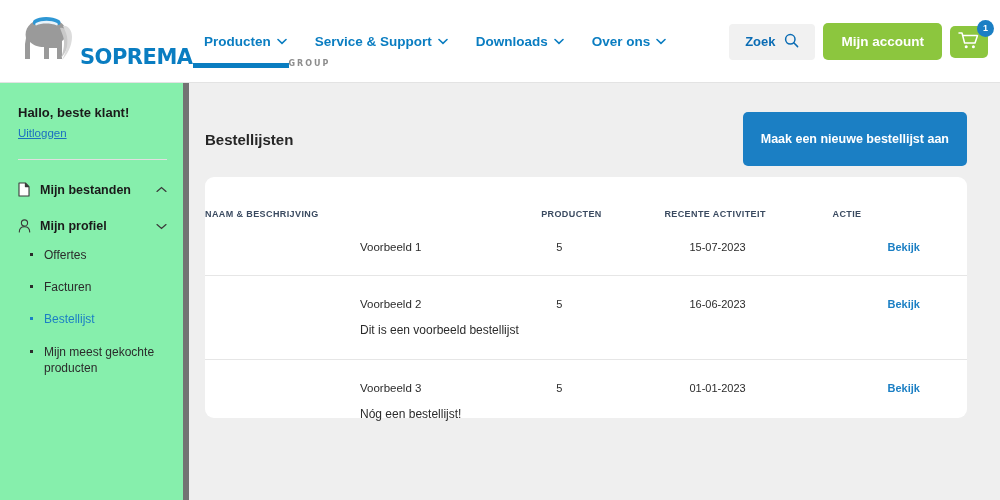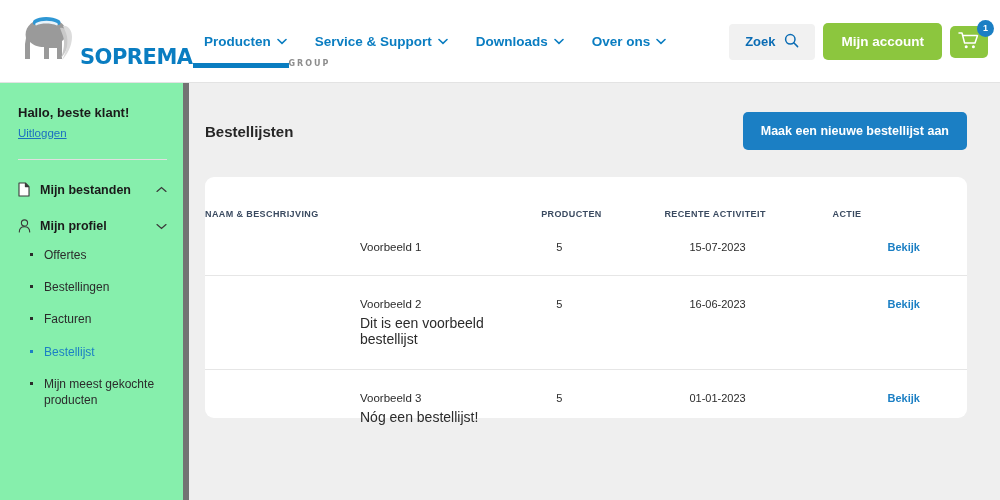"Maak een nieuwe bestellijst aan" .btn-new { padding: 12px 18px -> 20px 18px }
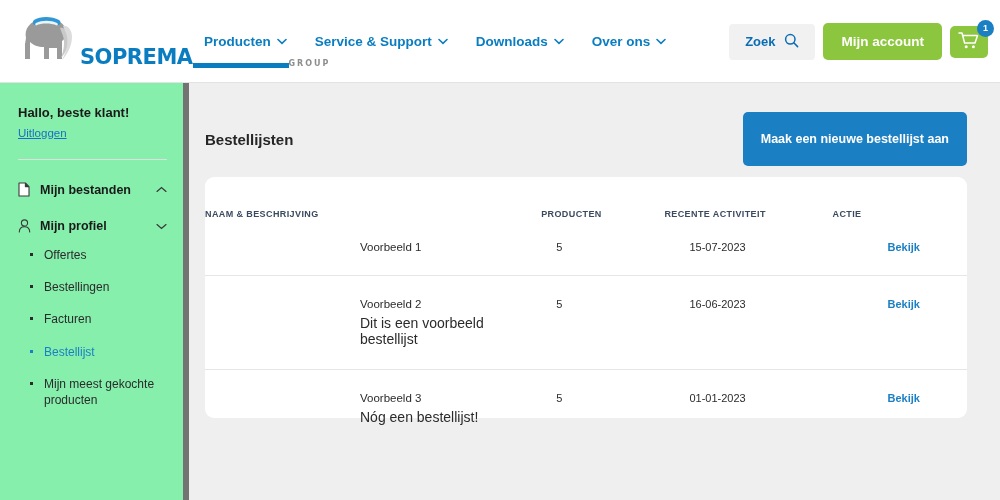"Bestellingen" div.sb-sub-item { html: <div> <span></span> <span>Bestellingen</span> </div> -> none }
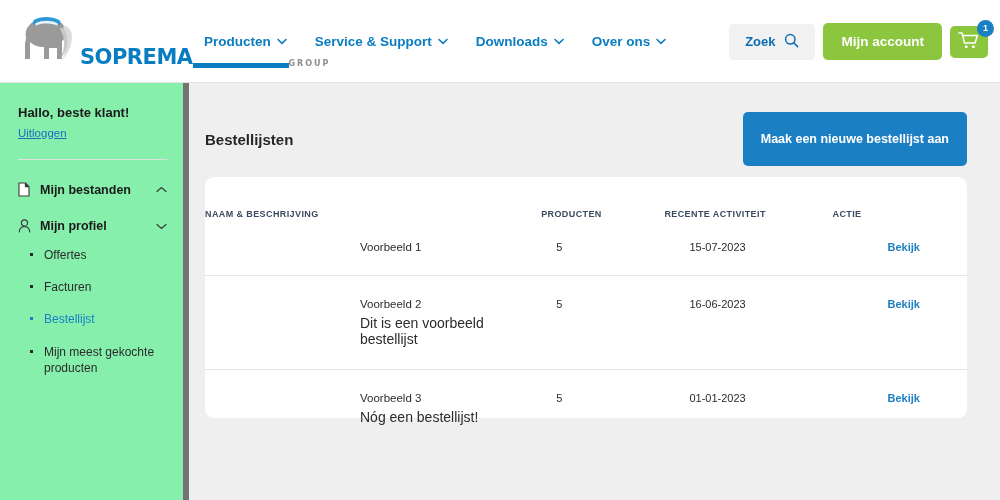"Dit is een voorbeeld bestellijst" .row-desc { font-size: 14px -> 12px; margin-top: 5px -> 13px }
